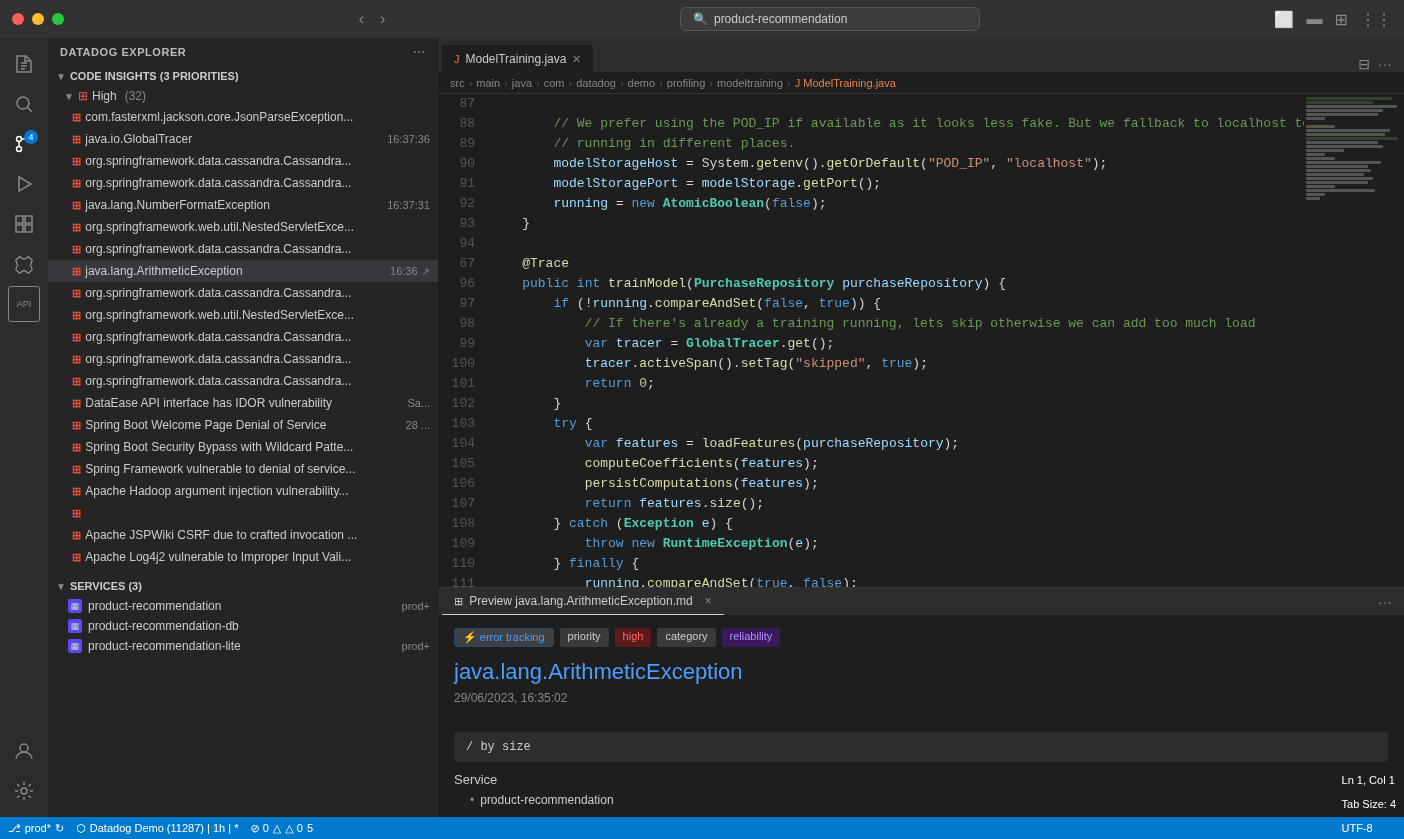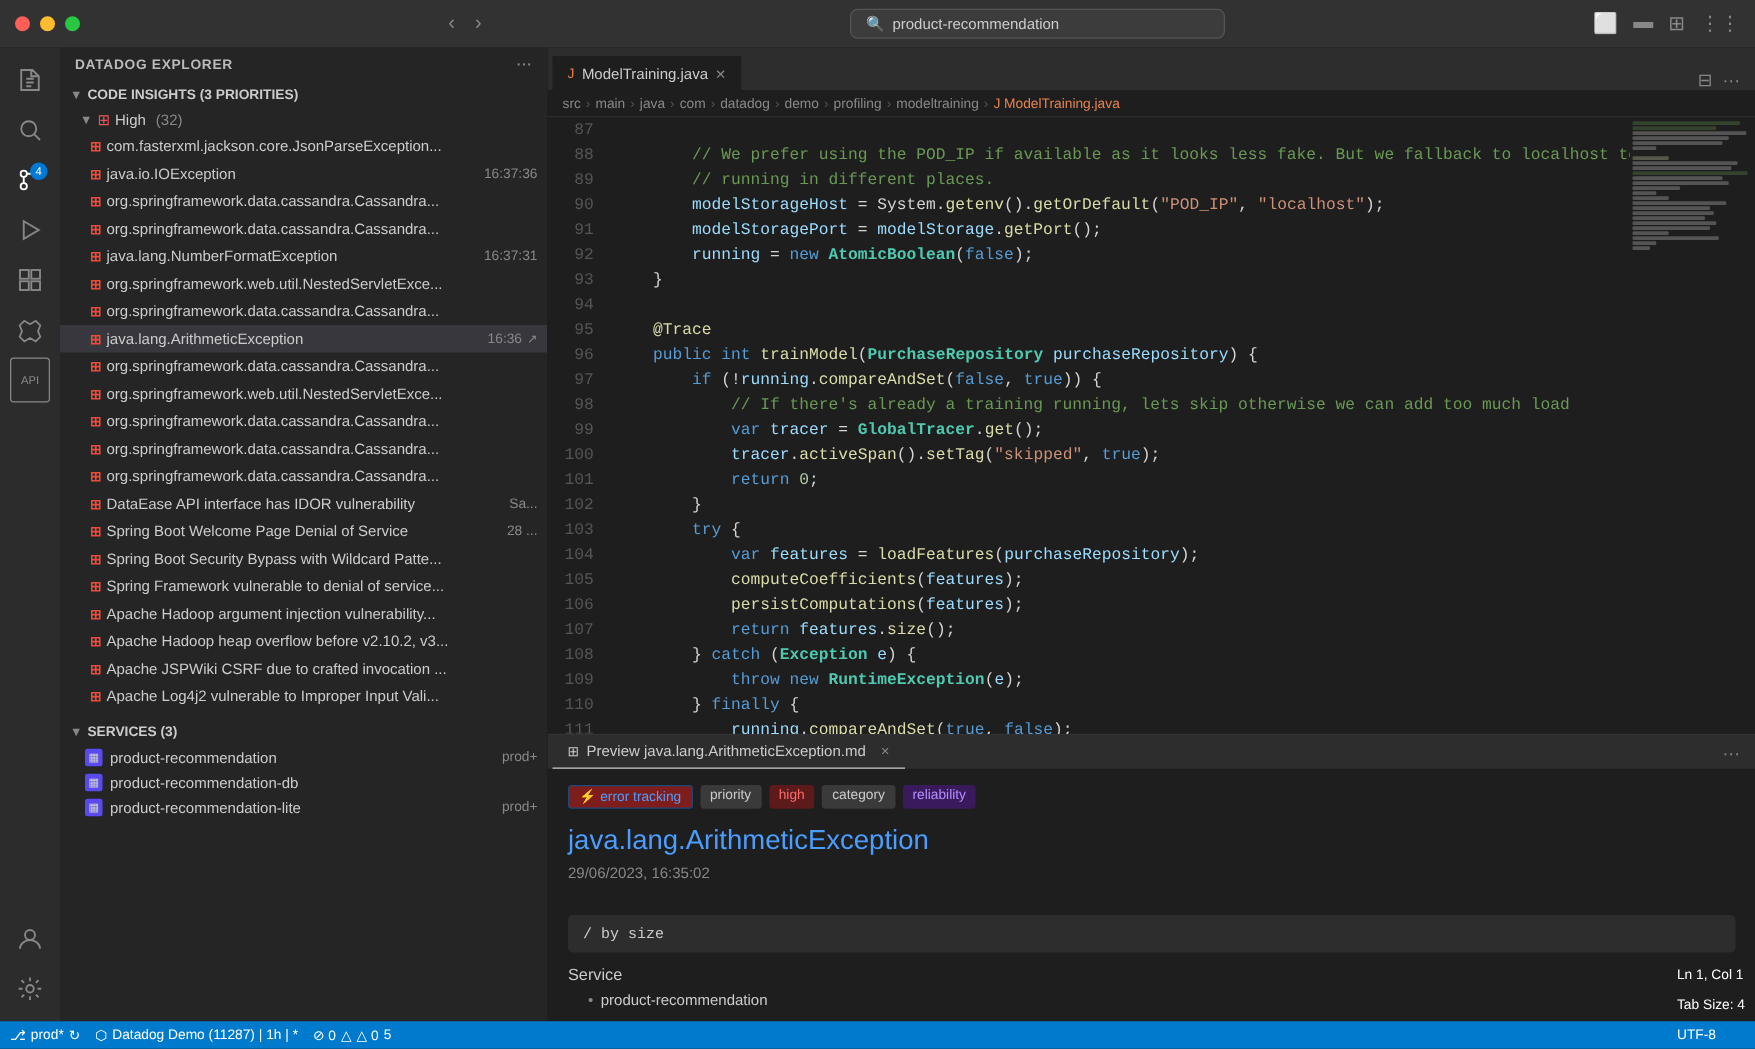"java.io.IOException" span.item-text { text: java.io.IOException -> java.io.GlobalTracer }
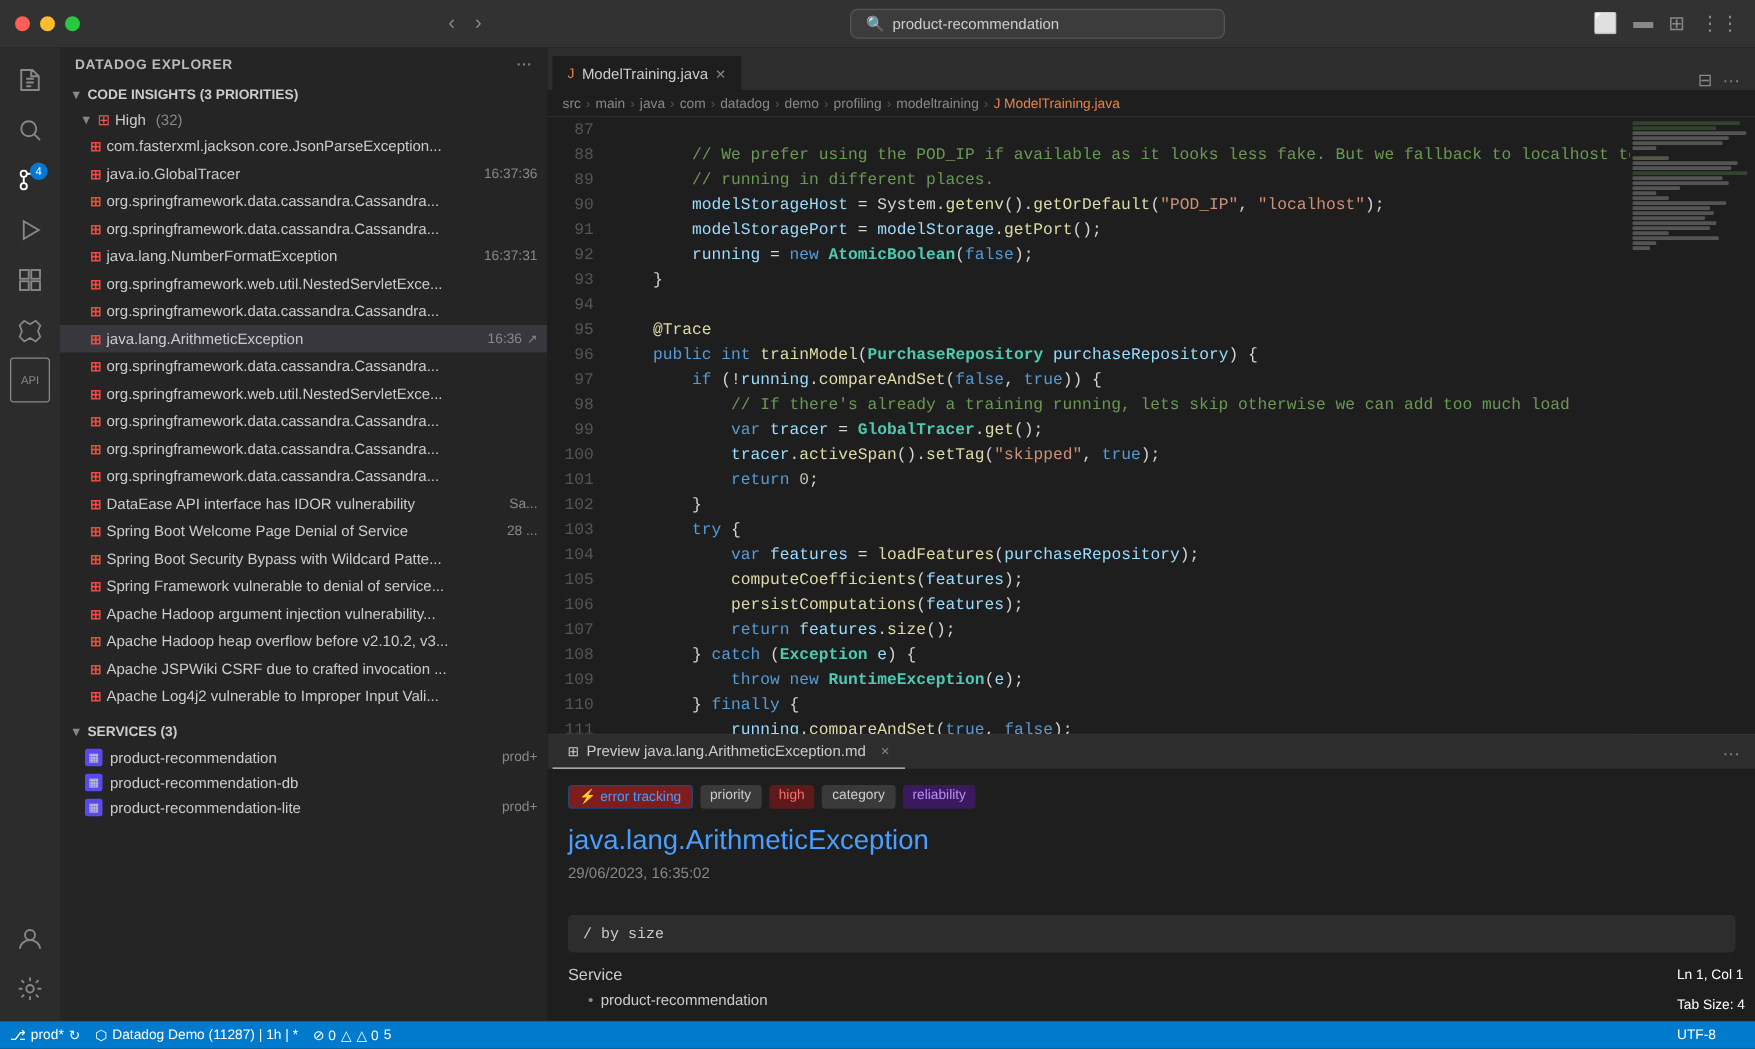"95" div { text: 95 -> 67 }
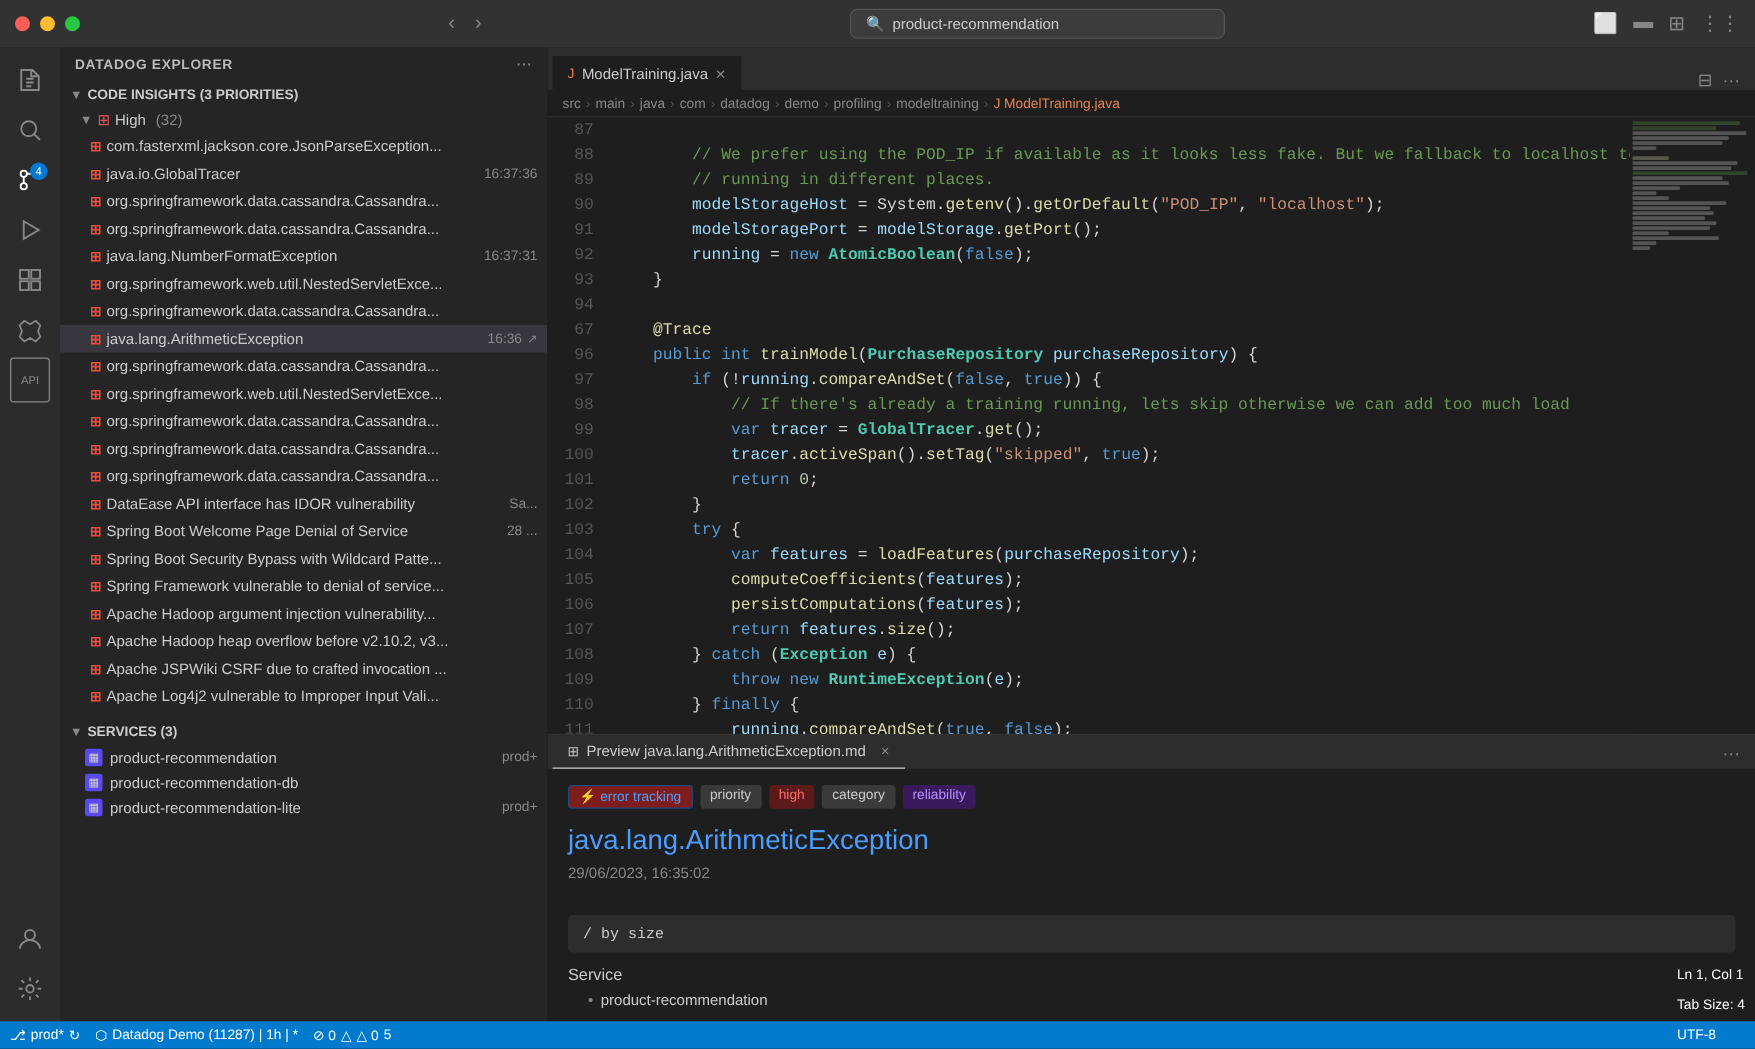"Apache Hadoop heap overflow before" span.item-text { html: <span>Apache Hadoop heap overflow before v2.10.2, v3...</span> -> none }
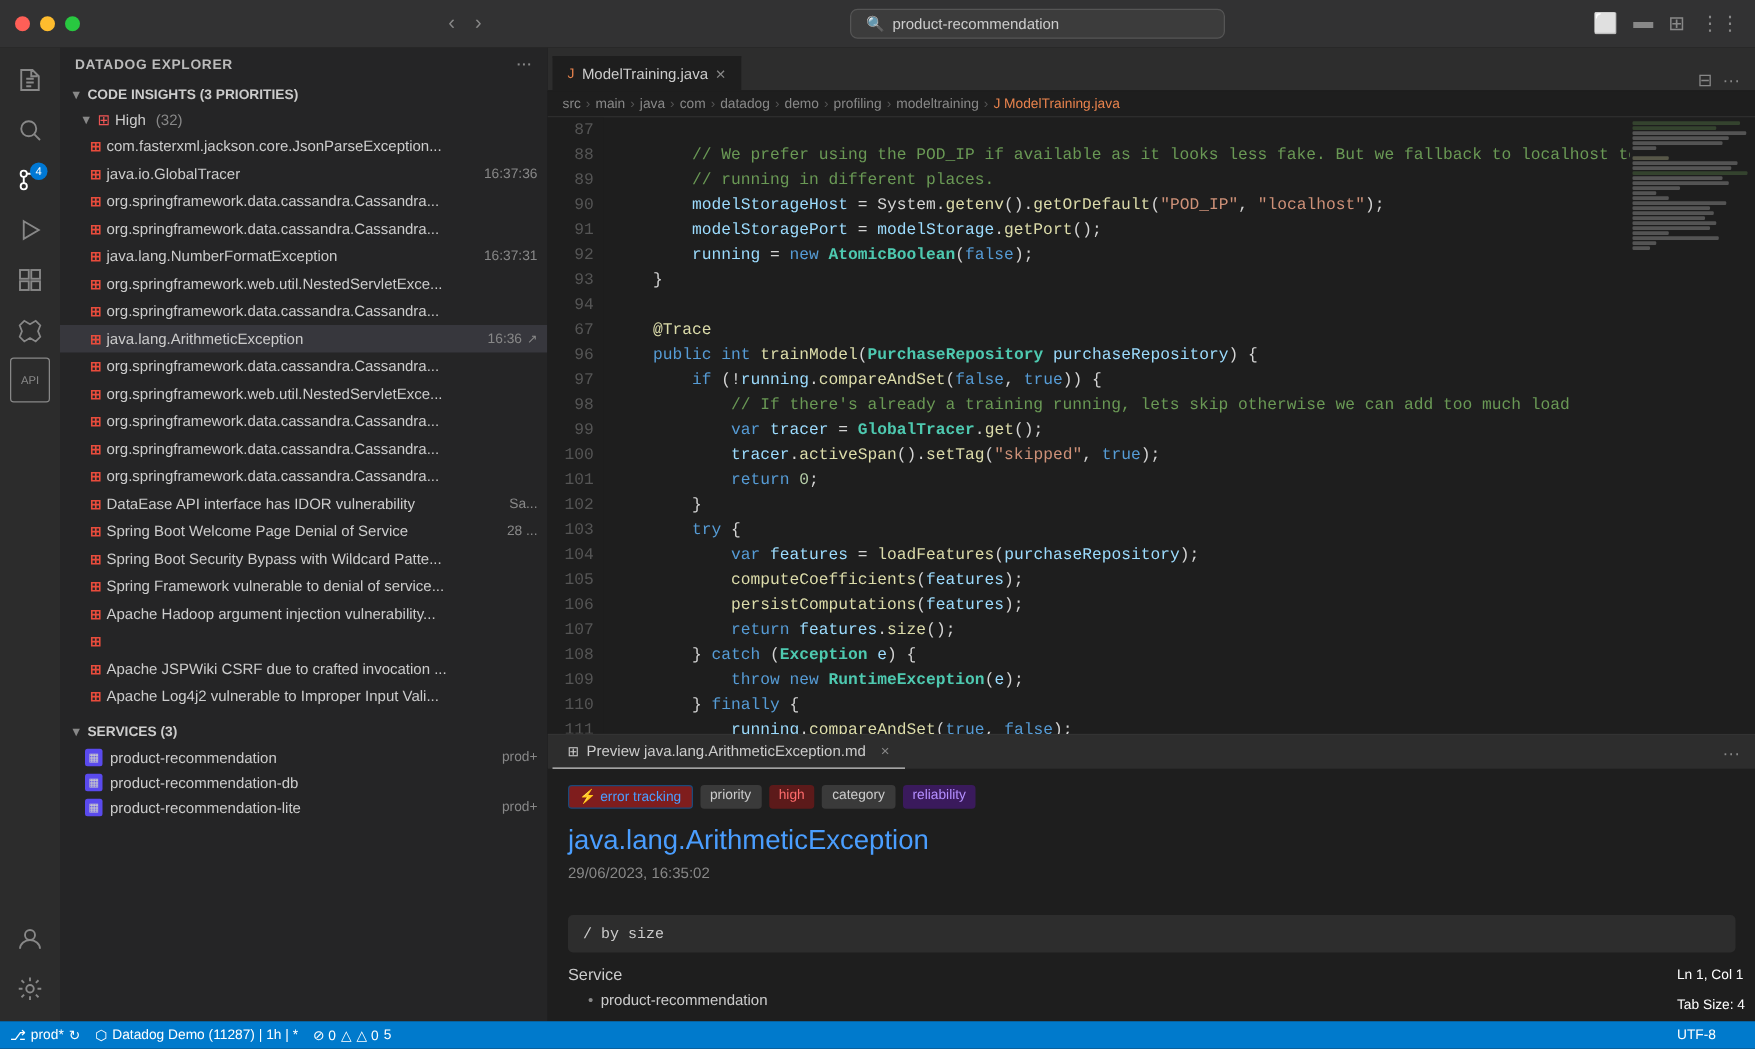"⚡ error tracking" .tag-blue { background: #7f1d1d -> #404040 }
